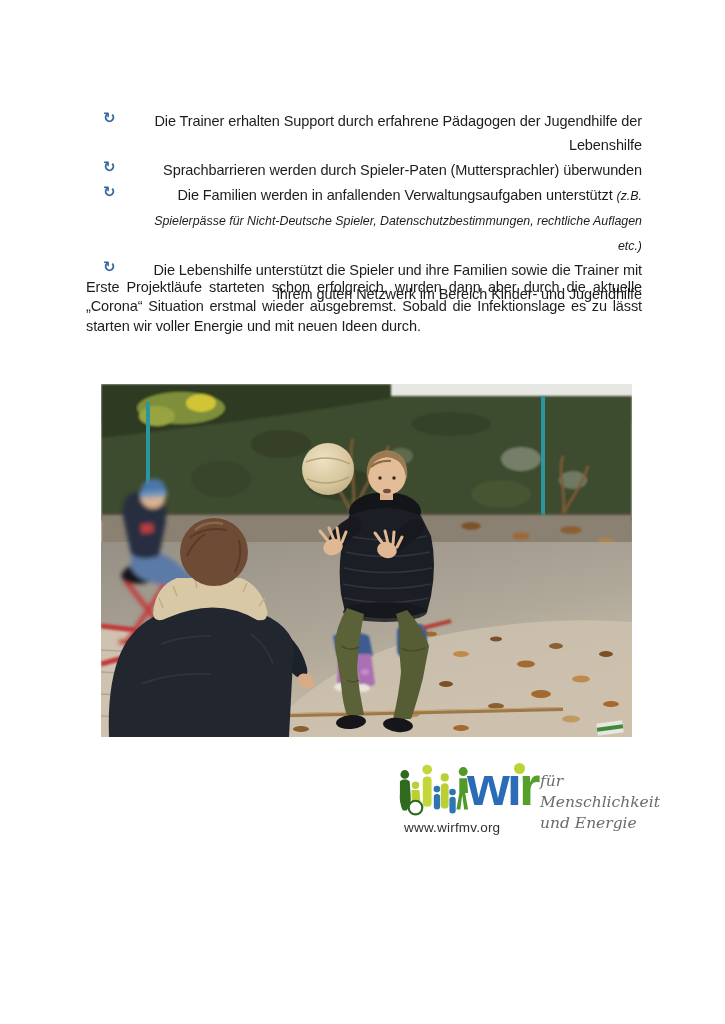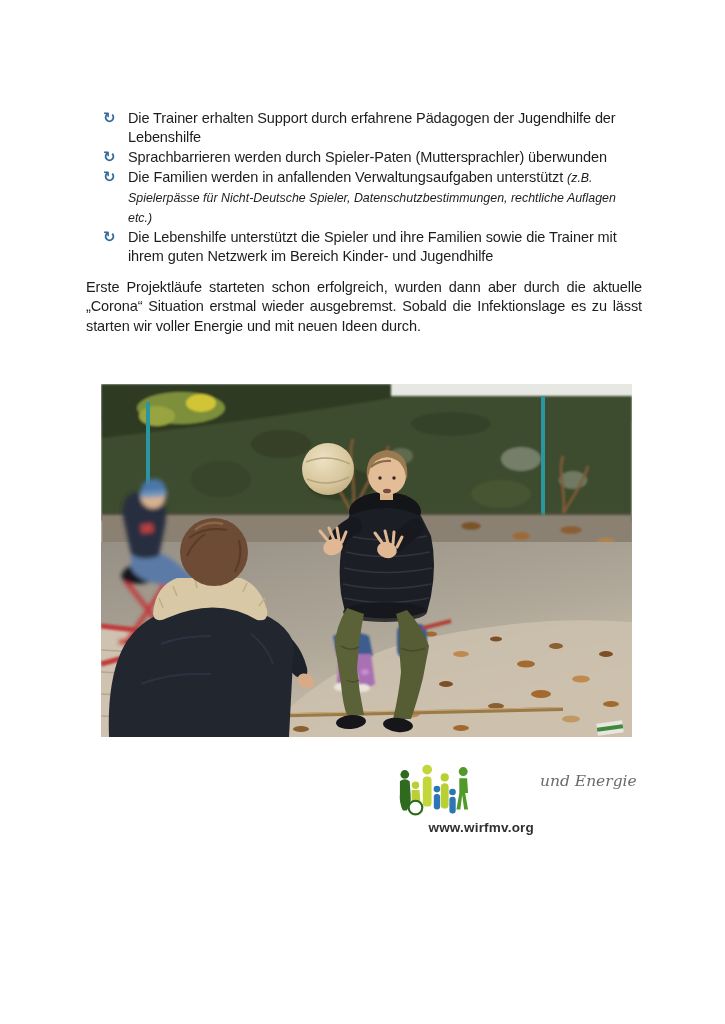"Die Trainer erhalten Support durch" .bullet-text { line-height: 19px -> 24px; text-align: none -> right }
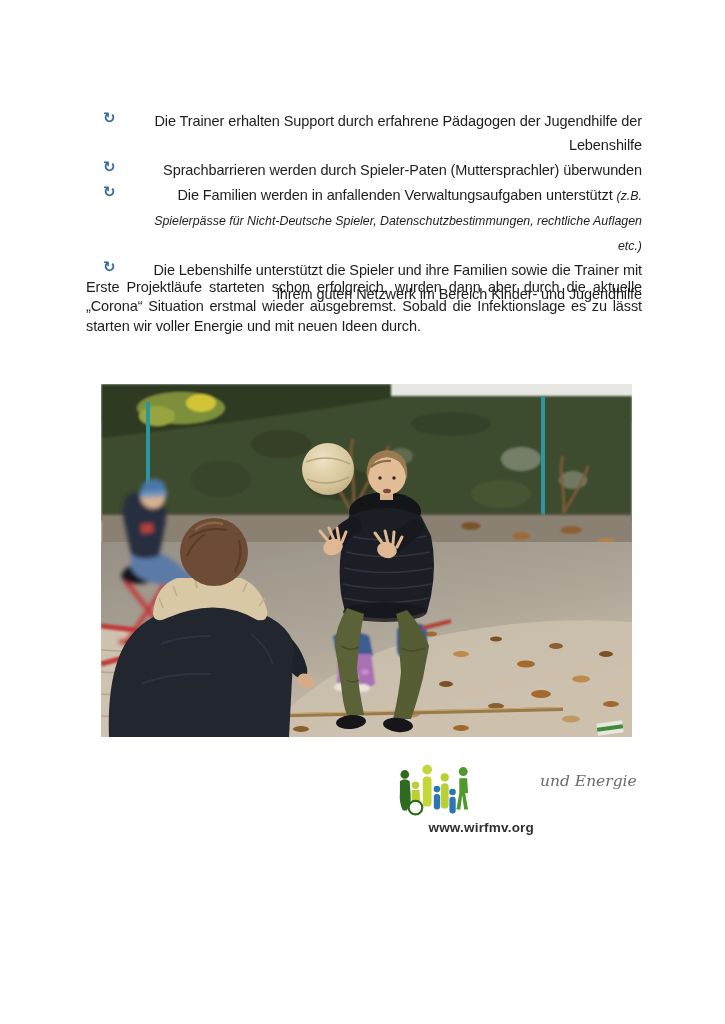"wır" div.logo-wordmark { html: none -> <div> <span>w</span><span>ı</span><span>r</span> </div> }
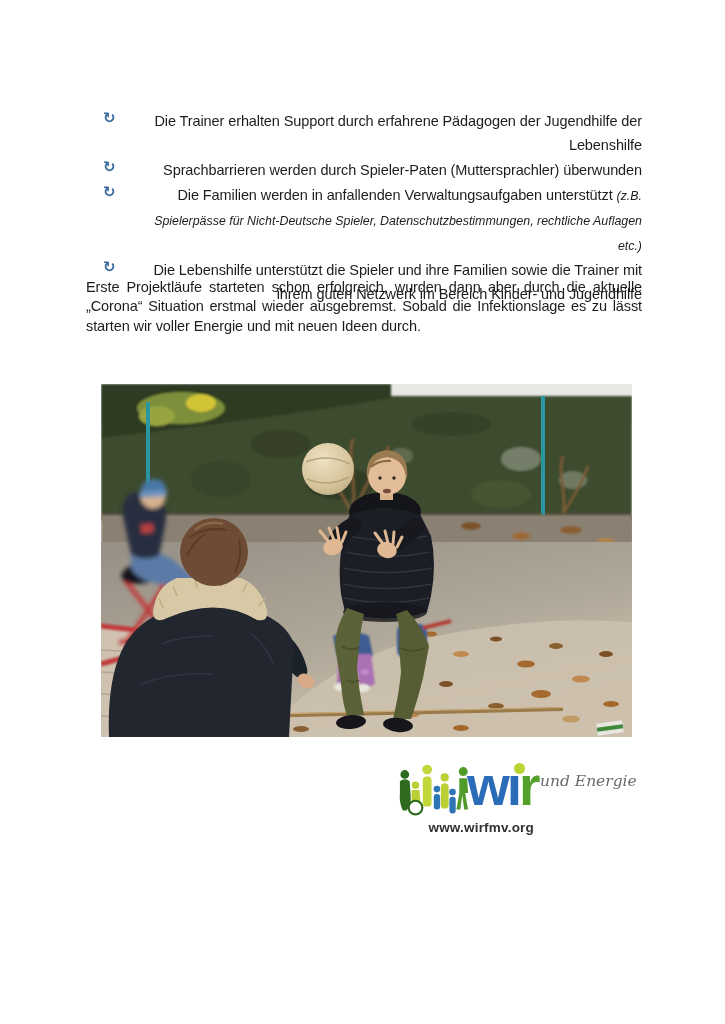"für Menschlichkeit" div { html: none -> <div>für Menschlichkeit</div> }
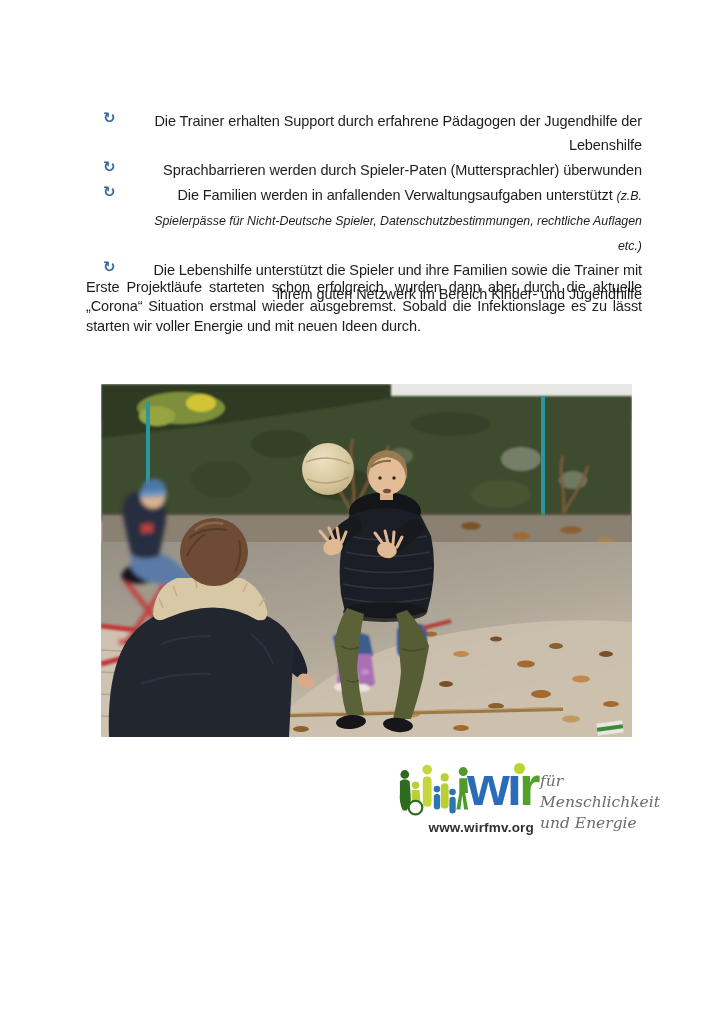"www.wirfmv.org" .logo-website { font-weight: bold -> none; text-align: right -> left }
